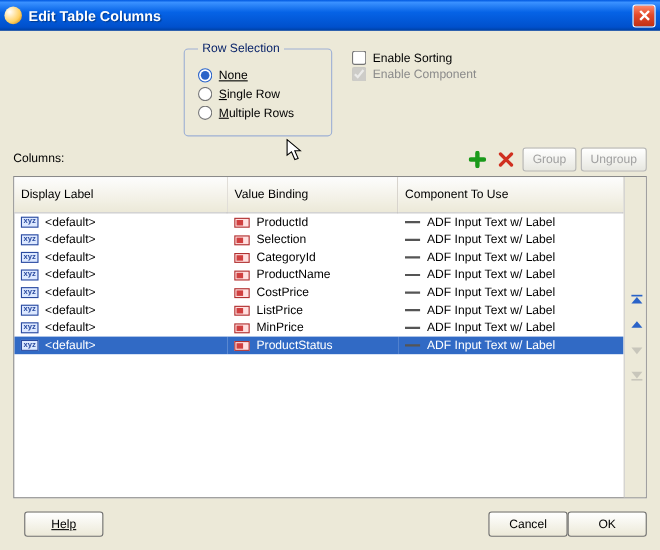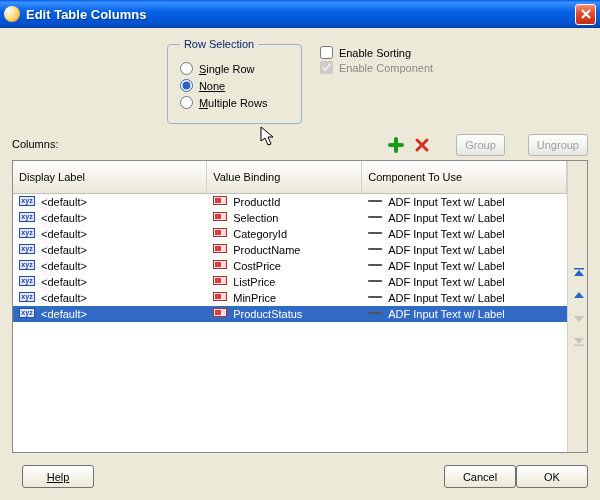"Single Row" label.radio { order: before "None" -> after "None" }
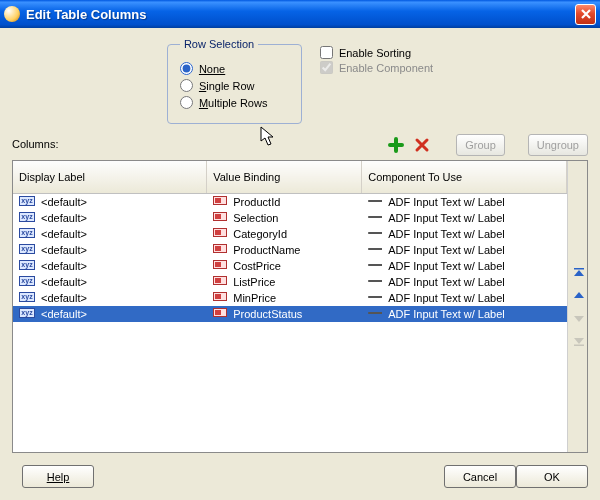"Group" .tool-btn:disabled { margin-left: 19px -> none }
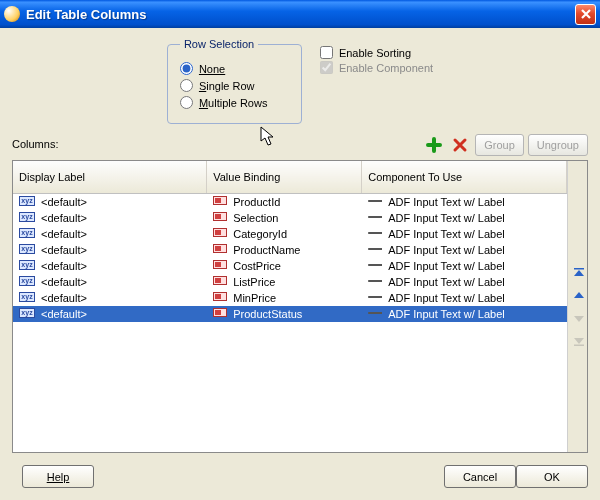"<default>" .cell { align-items: none -> center }
